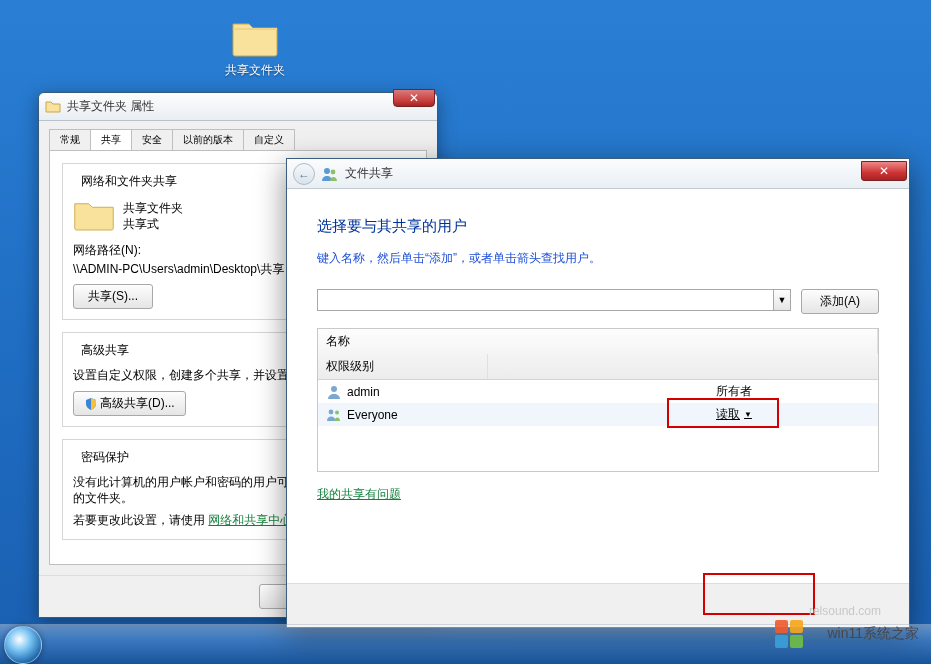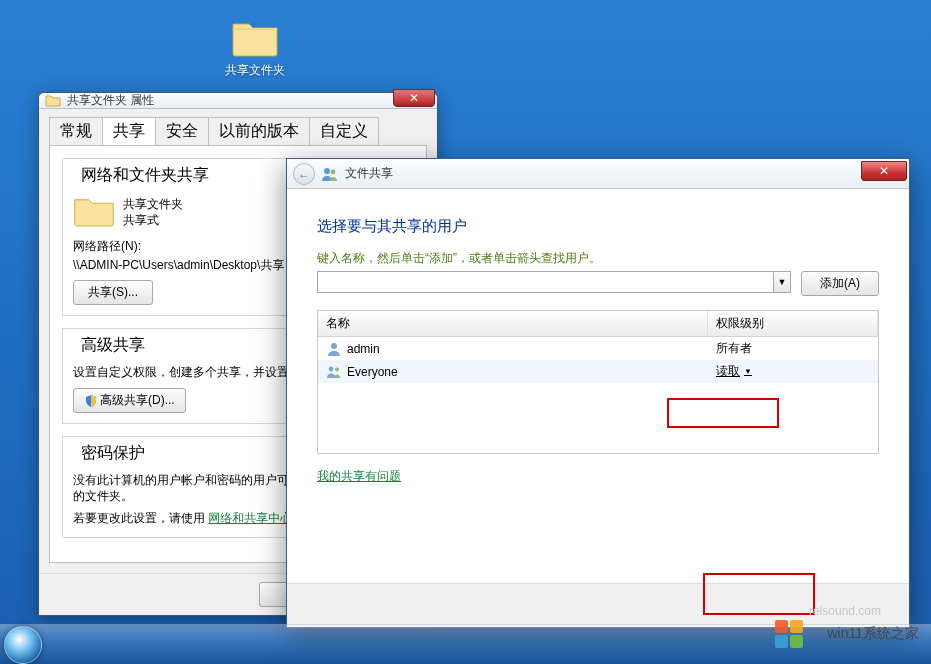"共享文件夹 属性" .win-titlebar { height: 16px -> 28px }
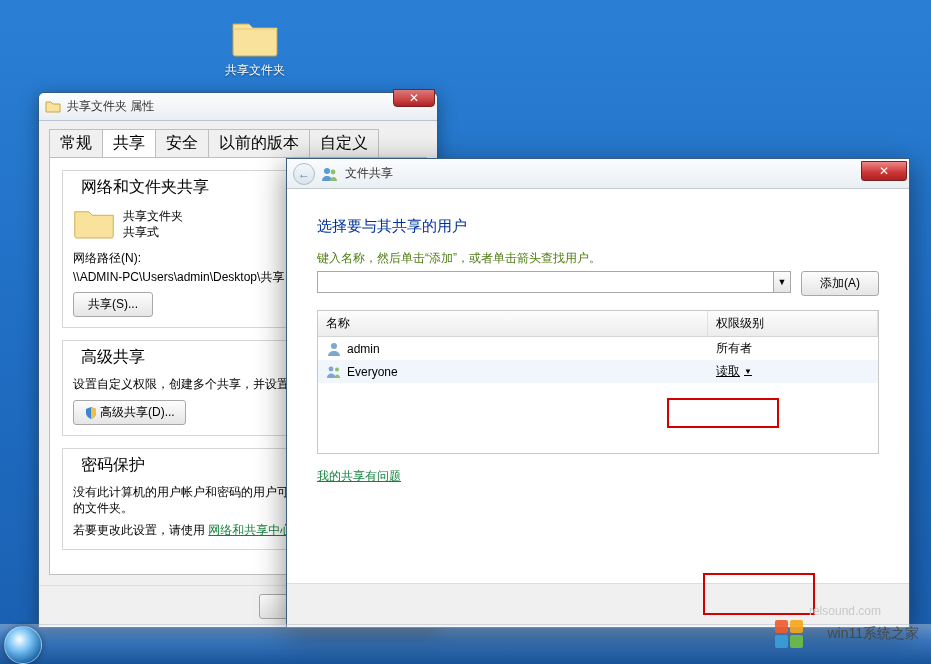"常规" .tabs { font-size: 16px -> 10px }
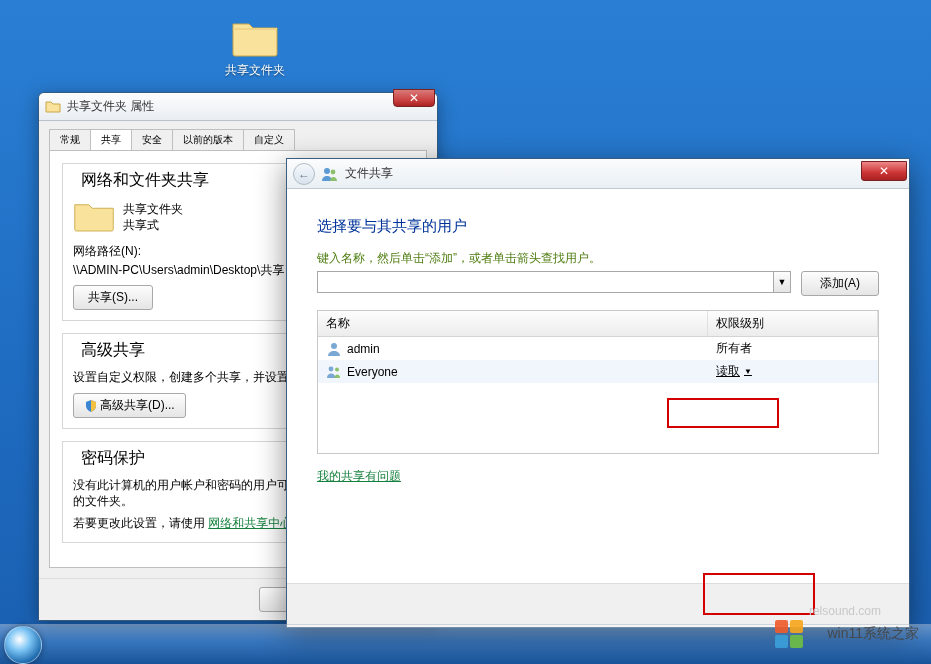"网络和文件夹共享" .groupbox .gtitle { font-size: 16px -> 12px }
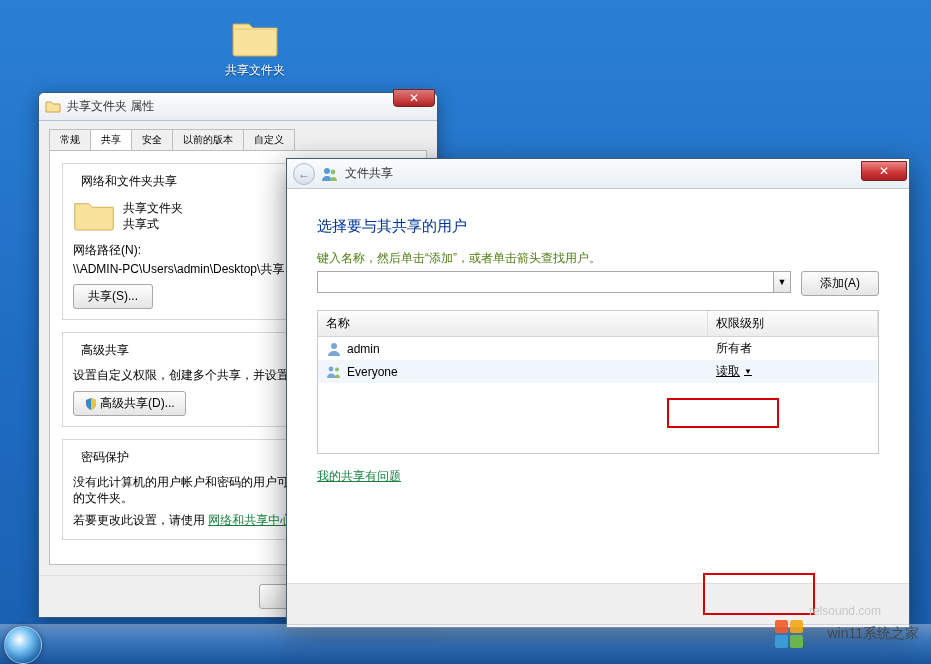"键入名称，然后单击“添加”，或者单击箭头查找用户。" .share-content .desc { color: #4d7c0f -> #1d4ed8; margin-bottom: 4px -> 22px }
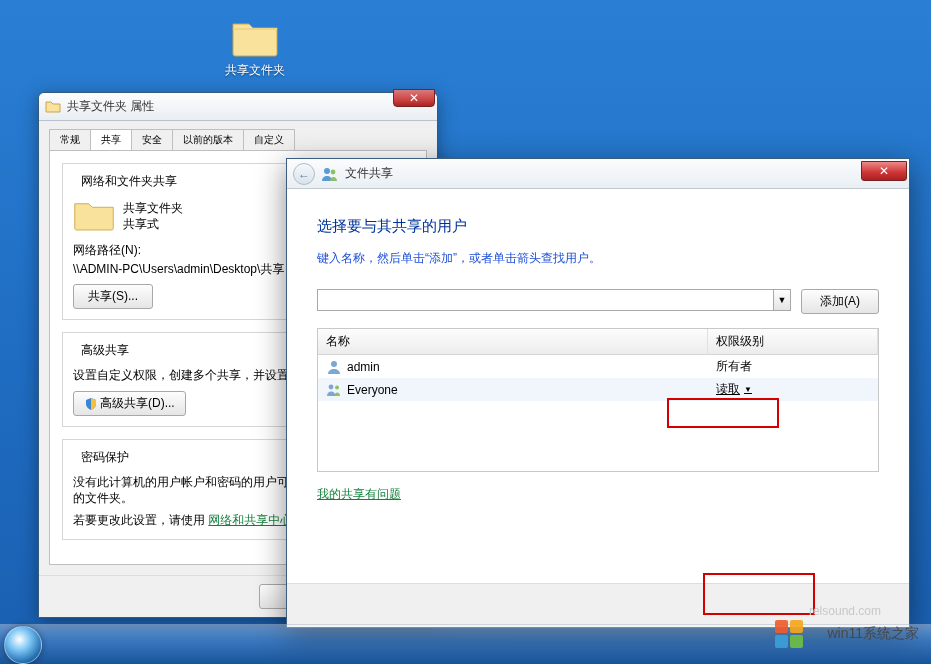"名称" .perm-head { flex-direction: none -> column }
